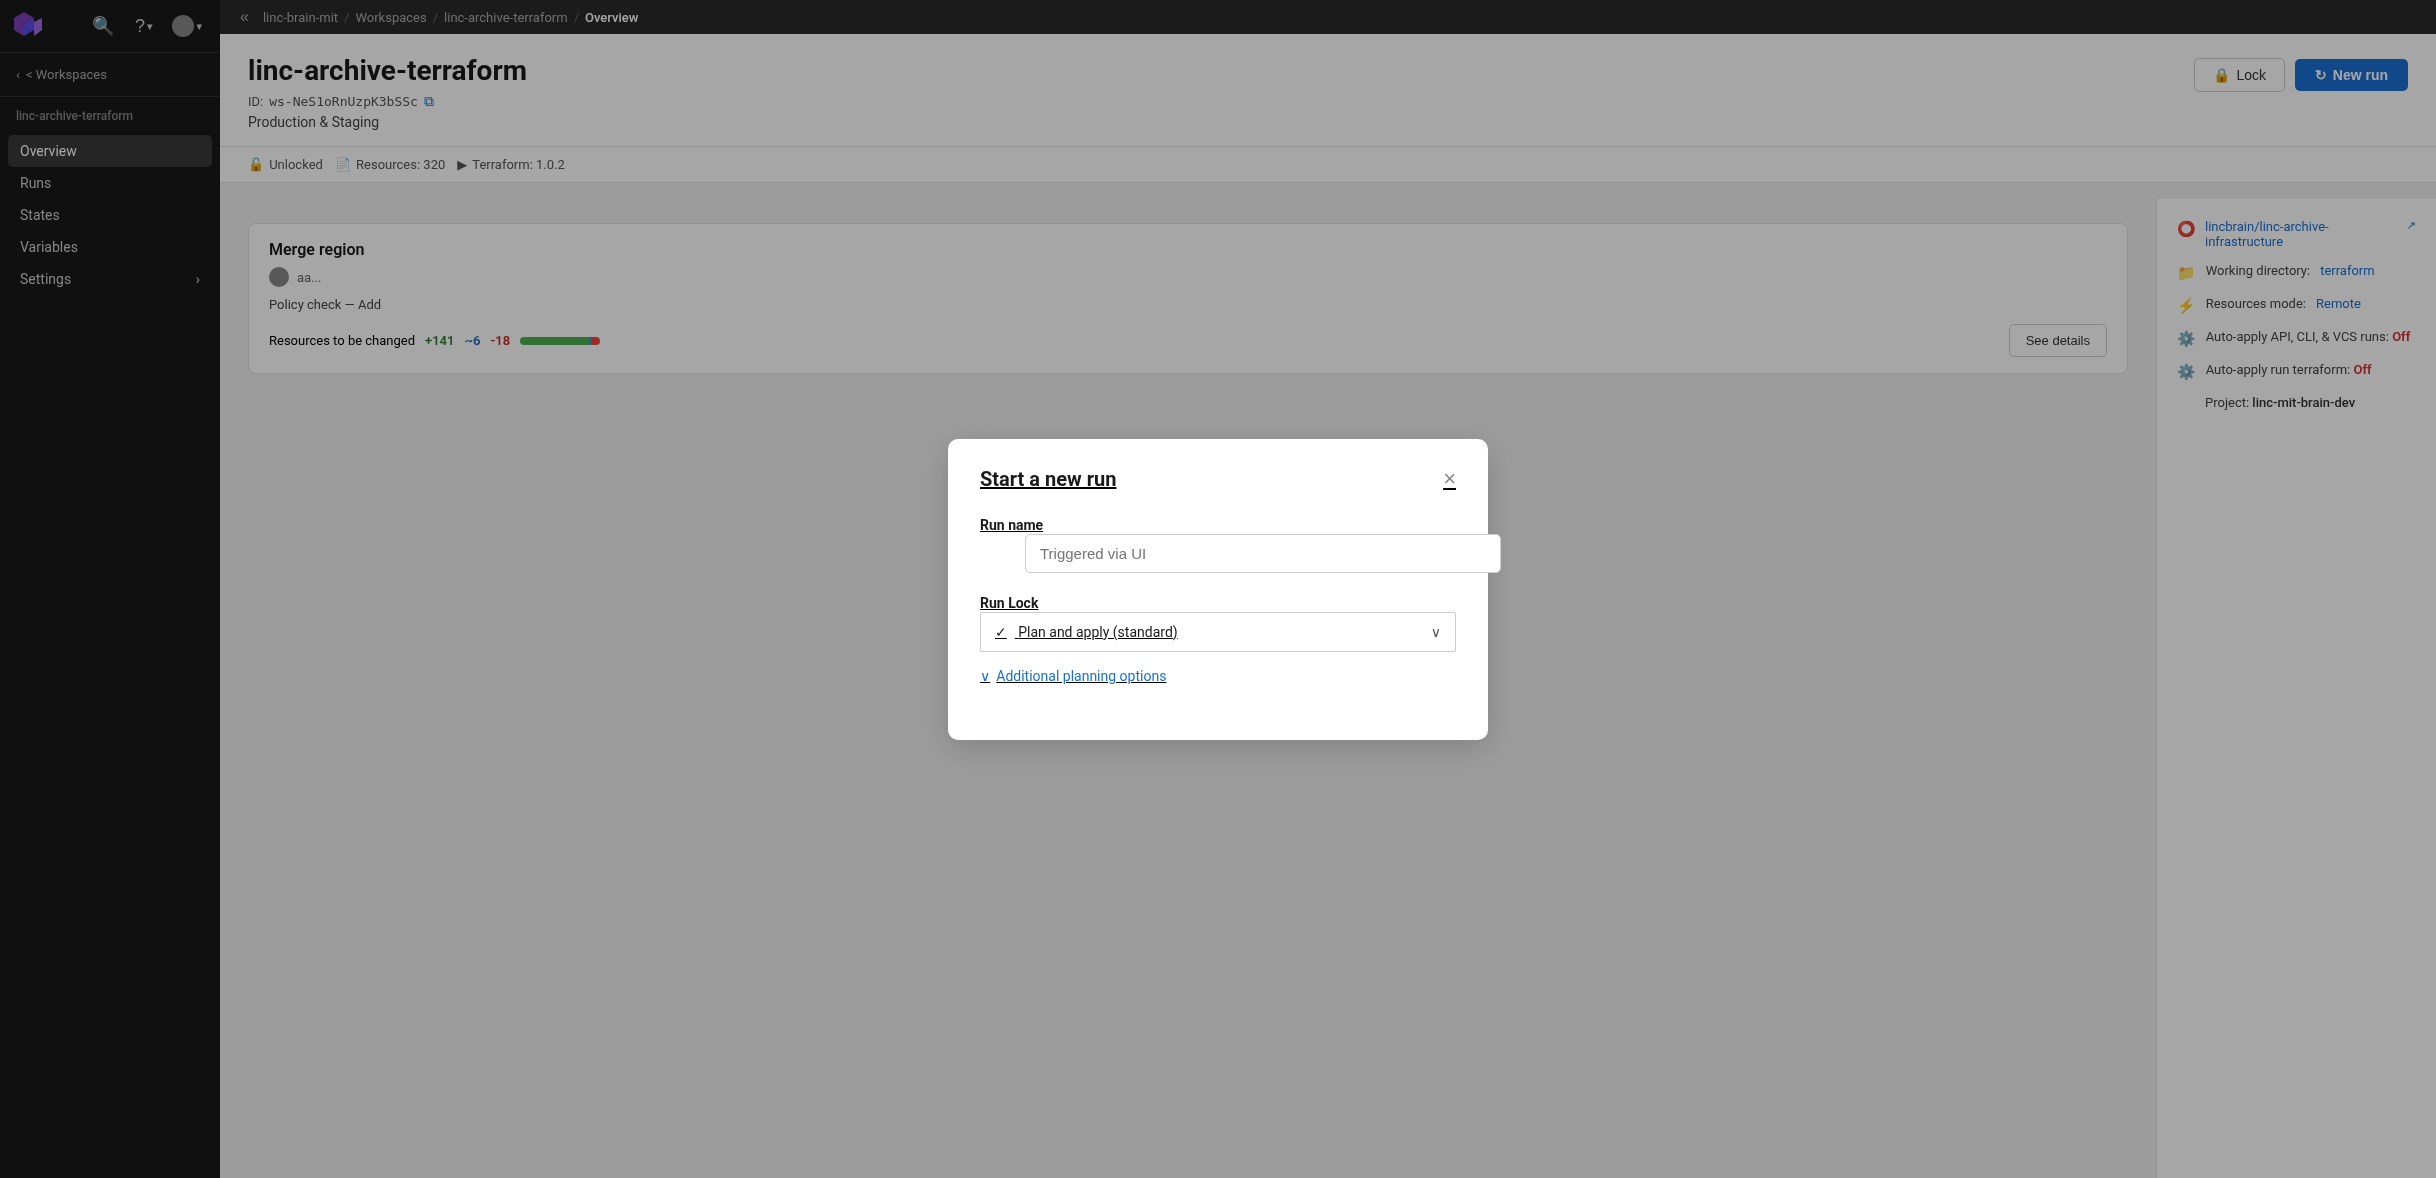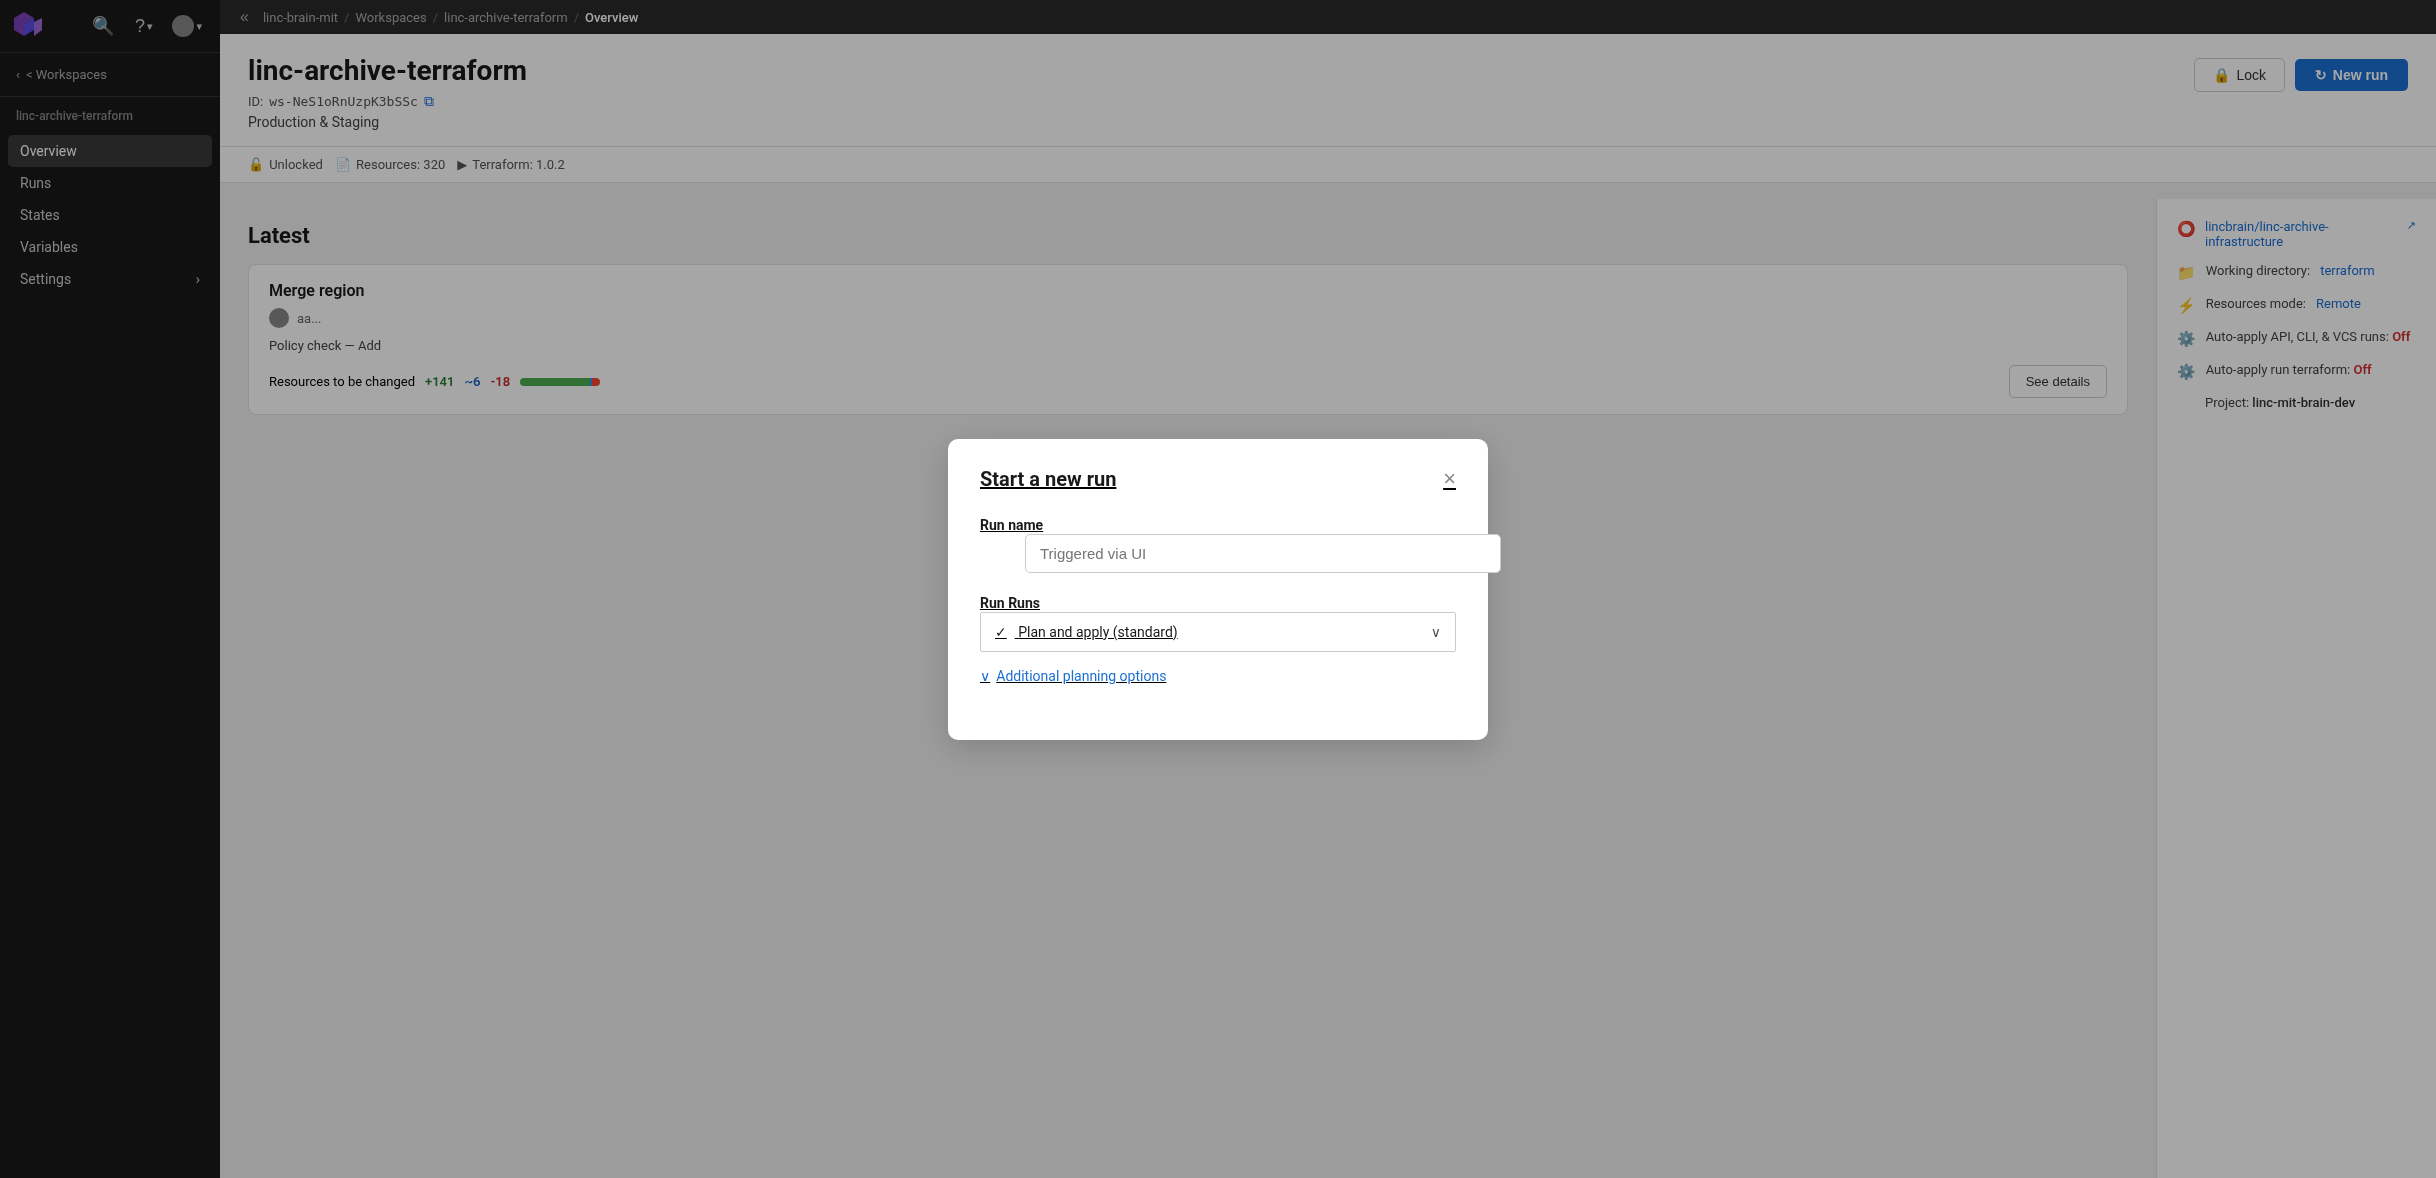"Latest" h2.section-title { html: <h2>Latest</h2> -> none }
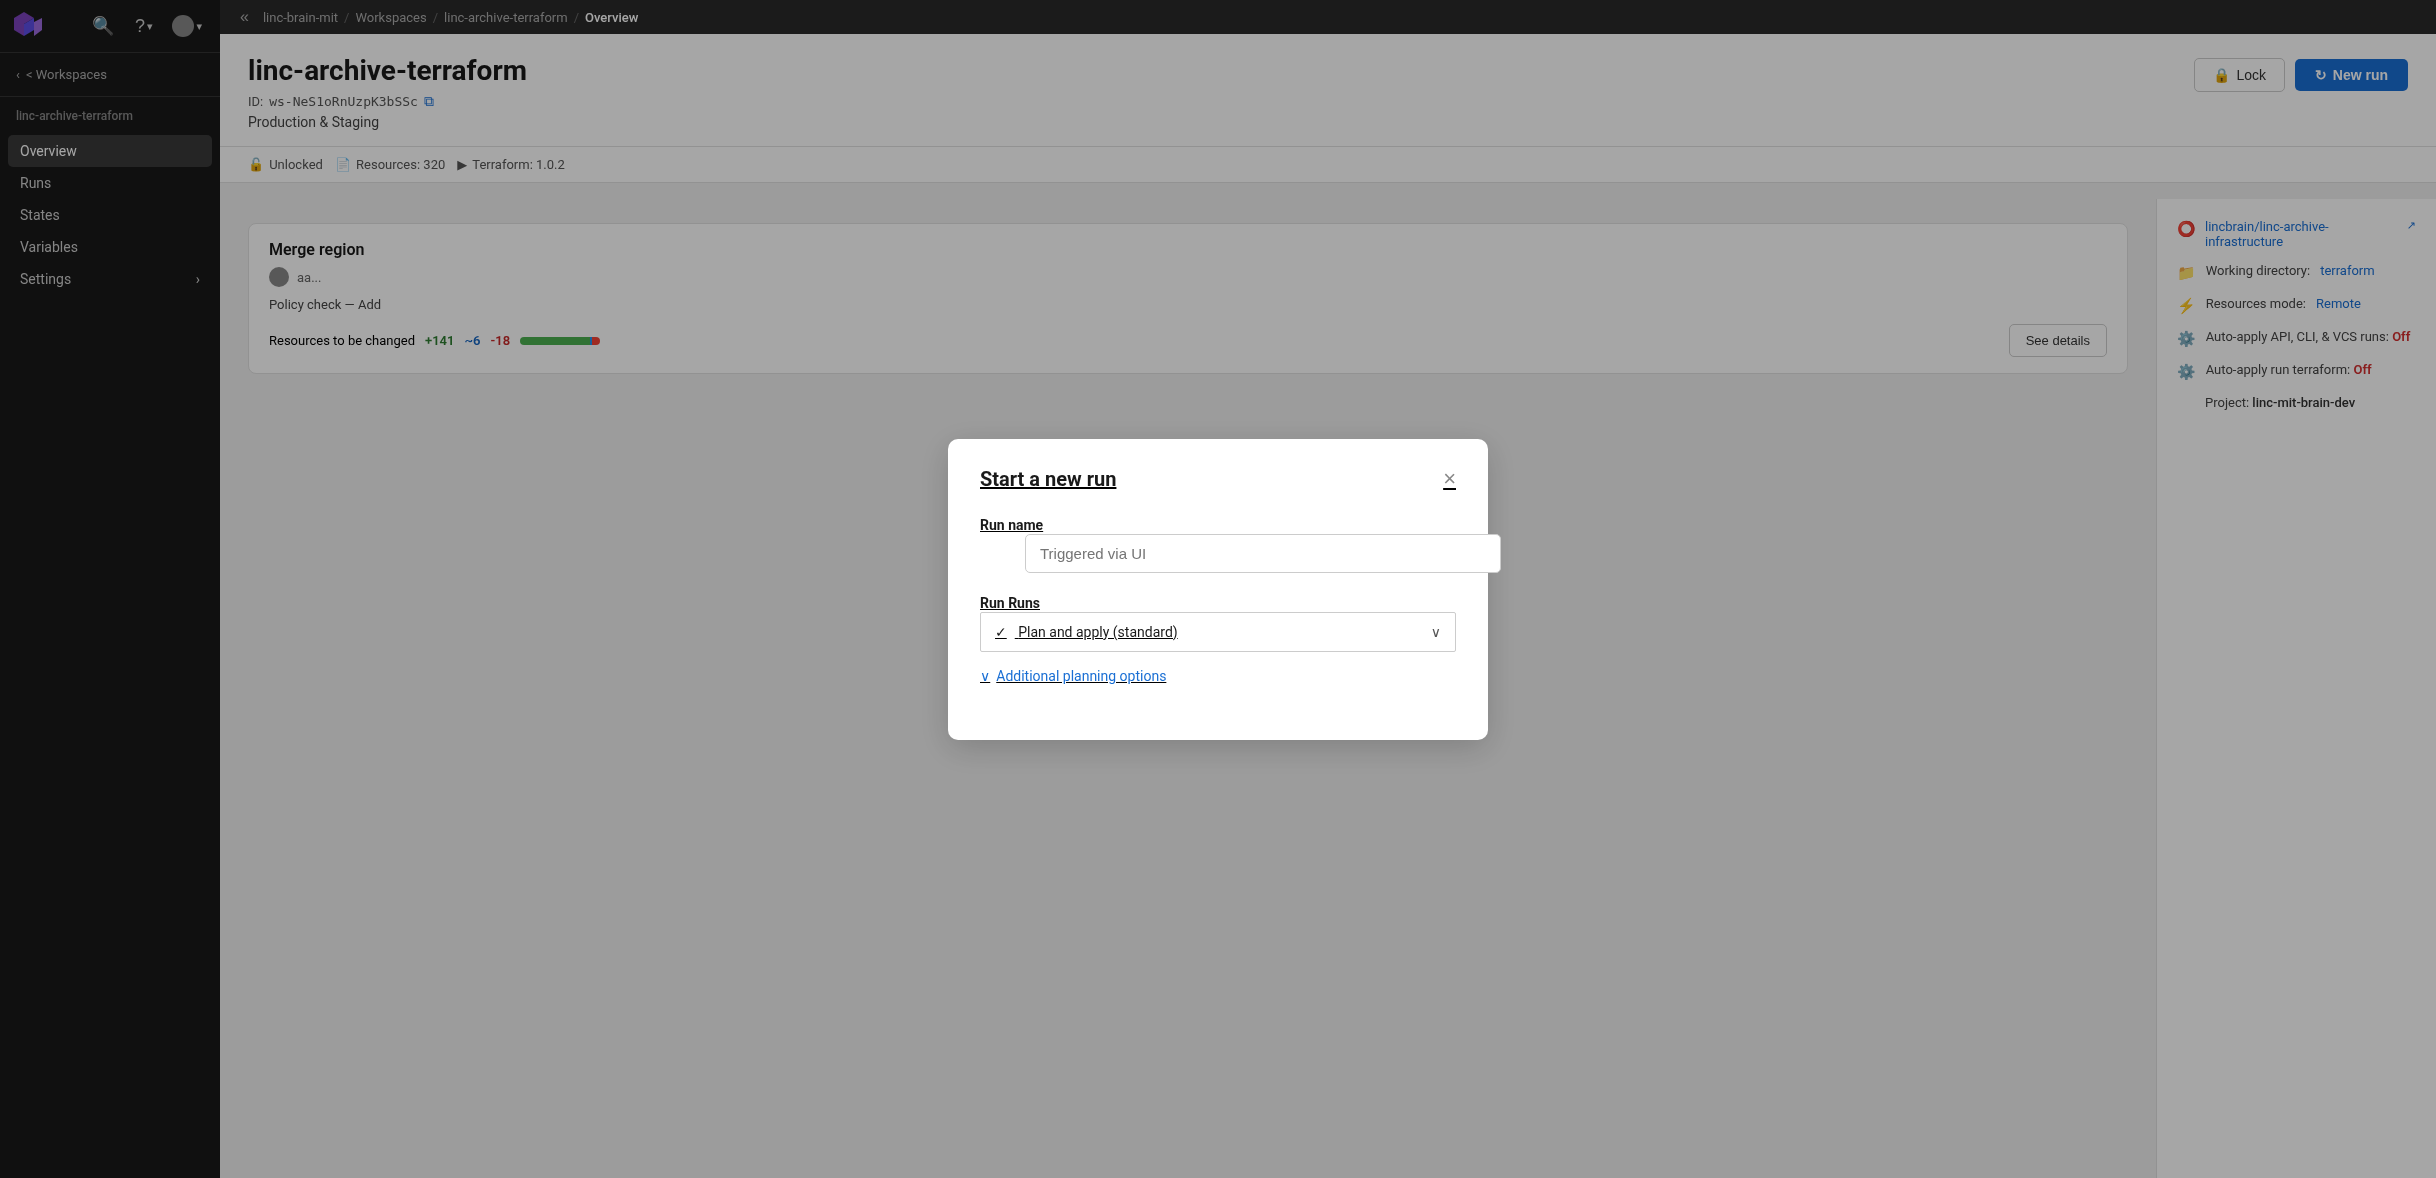"Run Runs" label.modal-field-label { text: Runs -> Lock }
